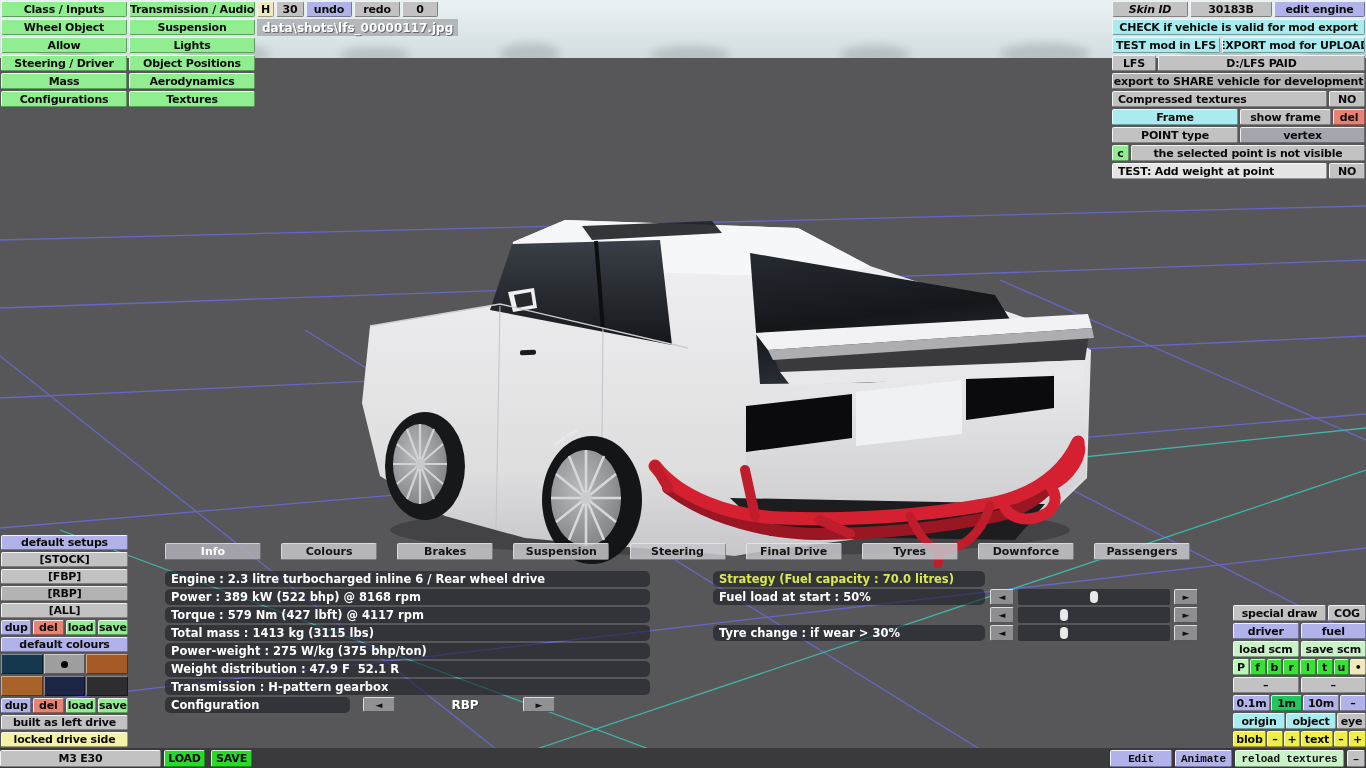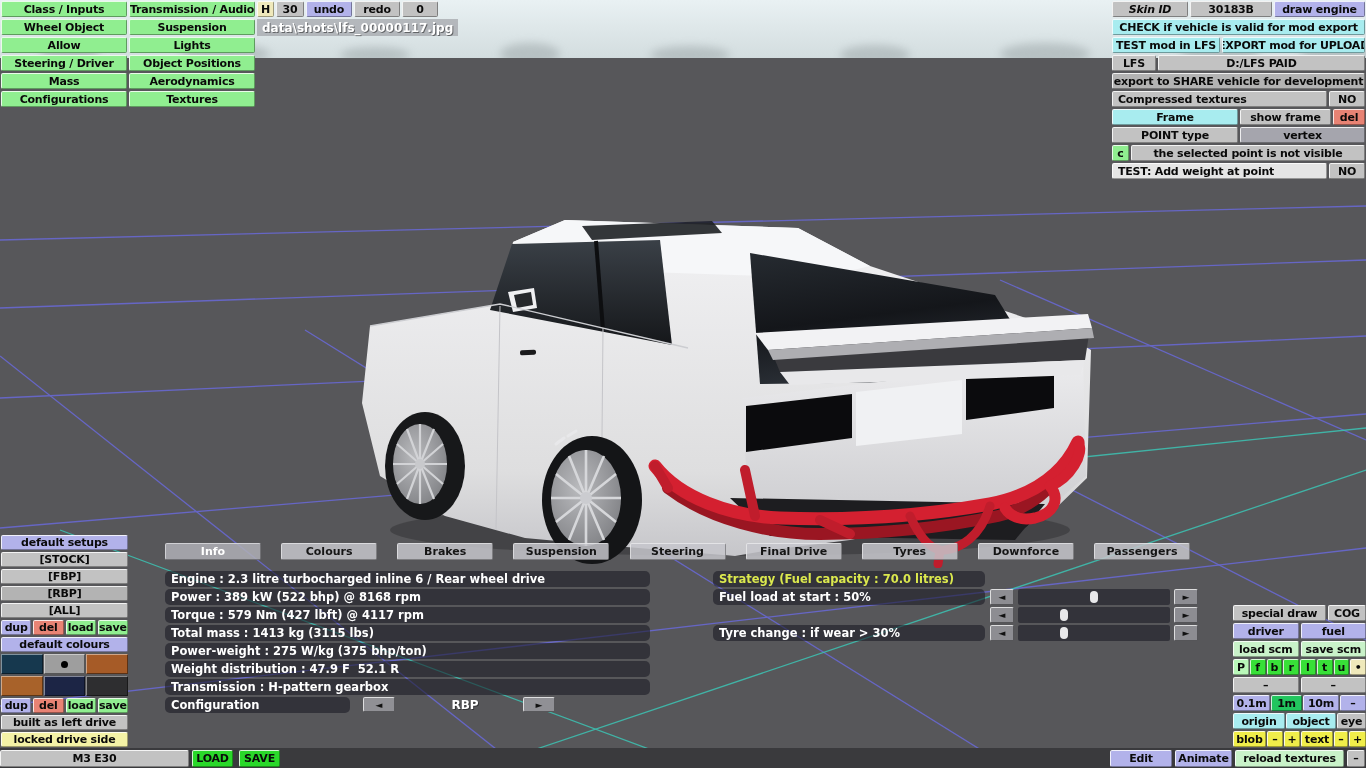"draw engine" div.btn { text: draw -> edit }
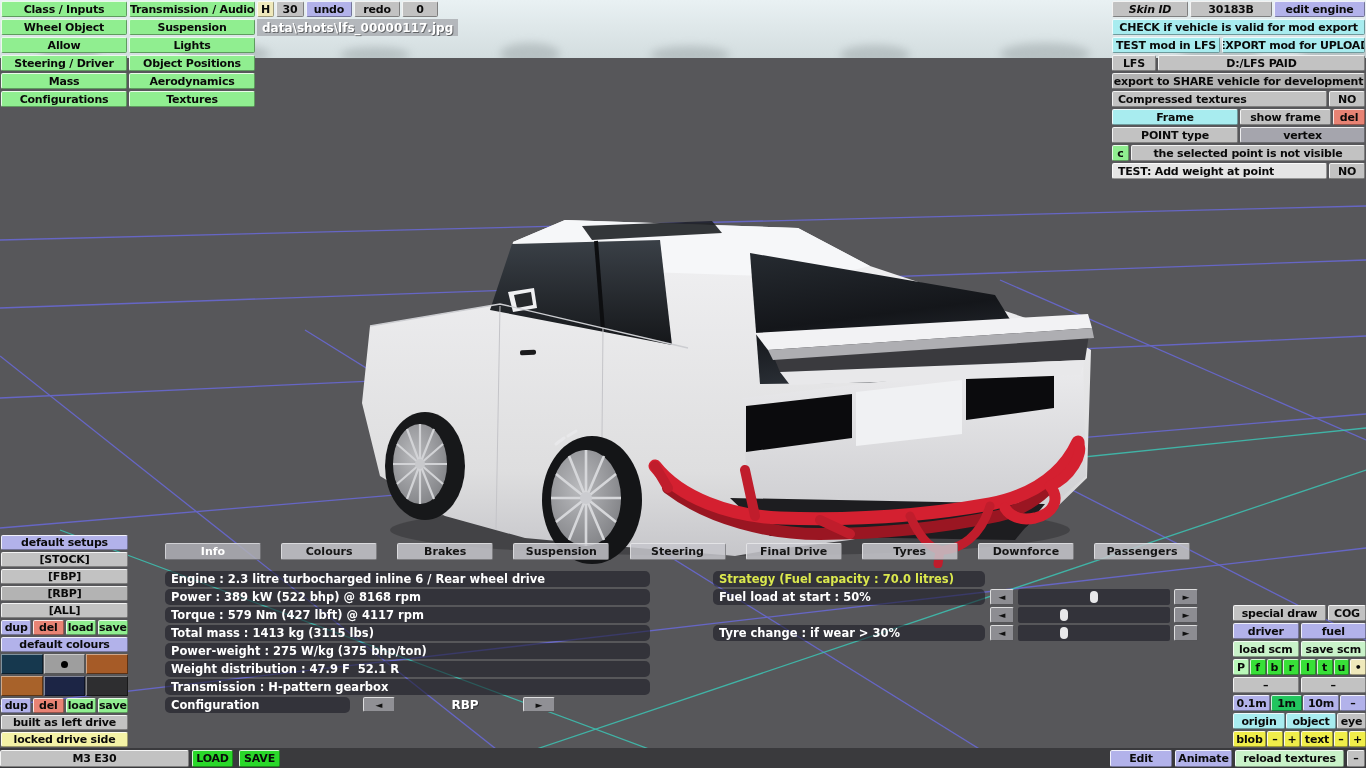"M3 E30" div.btn { width: 189px -> 161px }
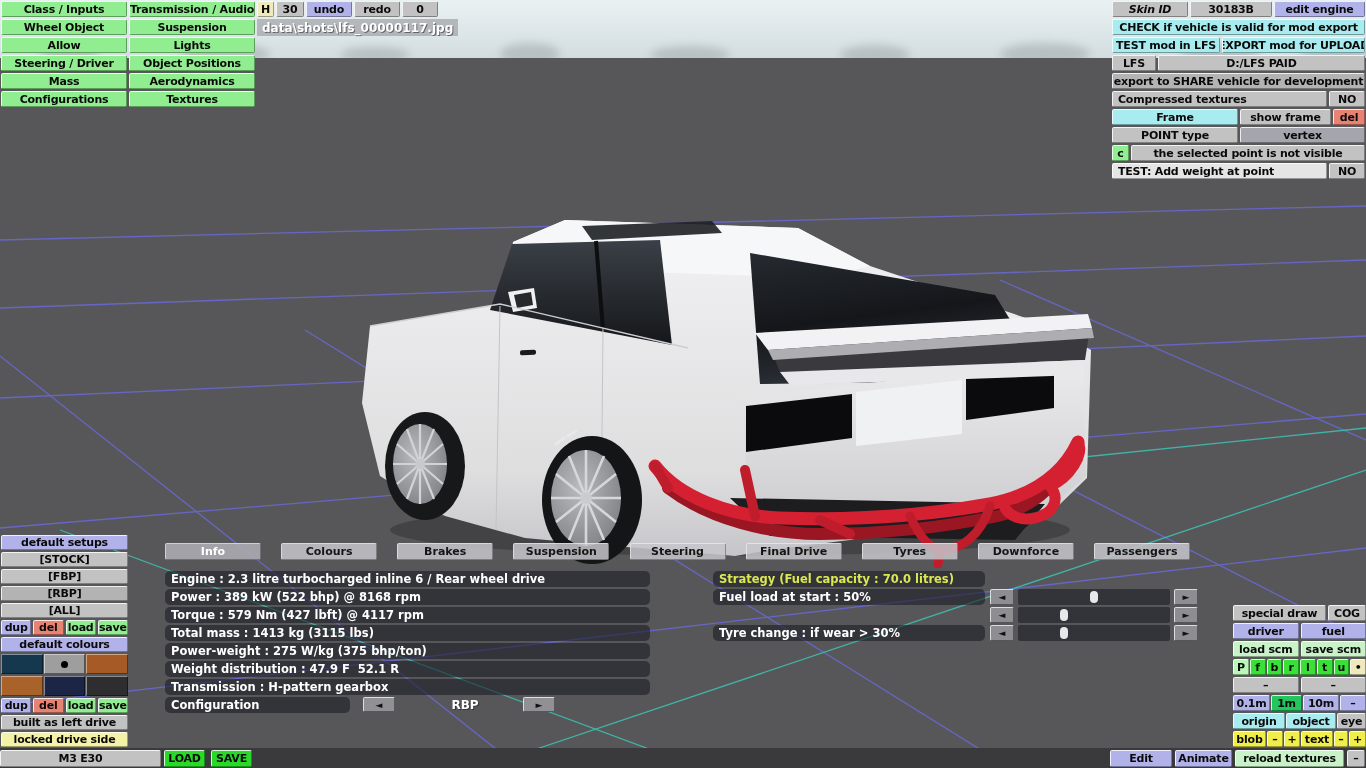"Edit" #editrow .btn { font-family: none -> Liberation Mono, monospace }
